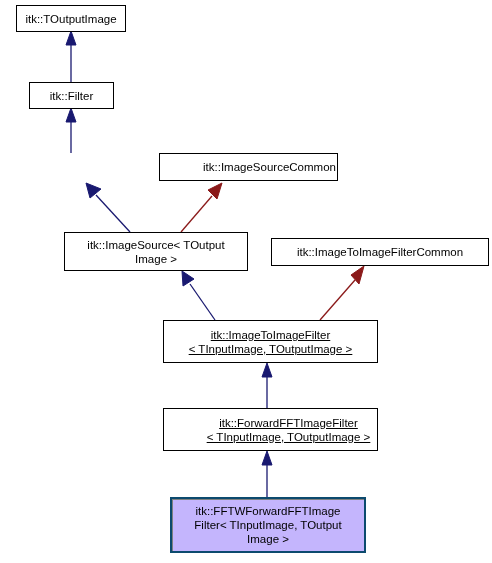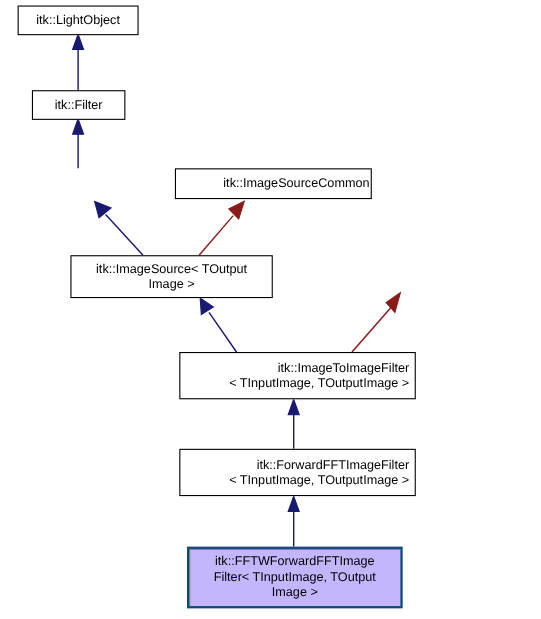"itk::LightObject" div.label { text: itk::LightObject -> itk::TOutputImage }
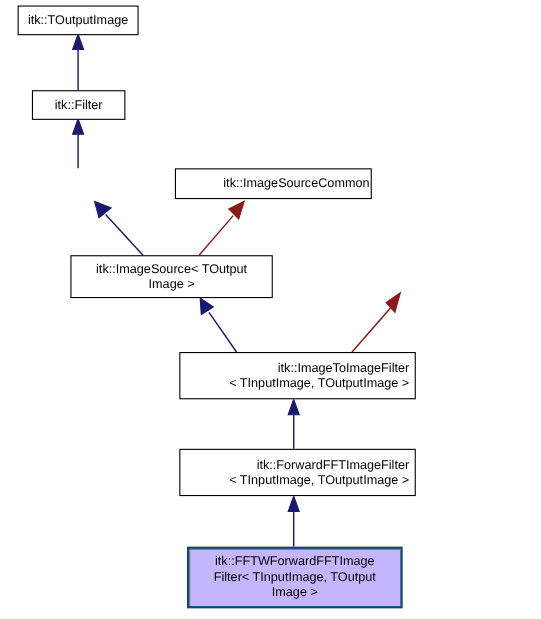"itk::ImageToImageFilterCommon" div.node { html: none -> <div> <div>itk::ImageToImageFilterCommon</div> </div> }
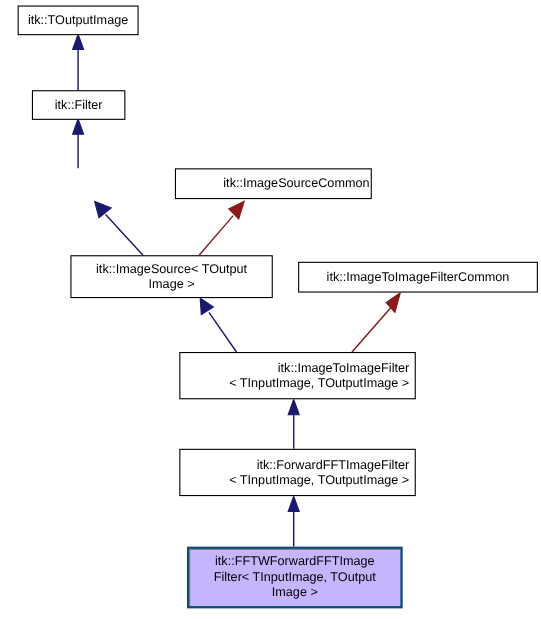"itk::ImageToImageFilter" .node.left .label { text-align: right -> center; text-decoration: none -> underline }
